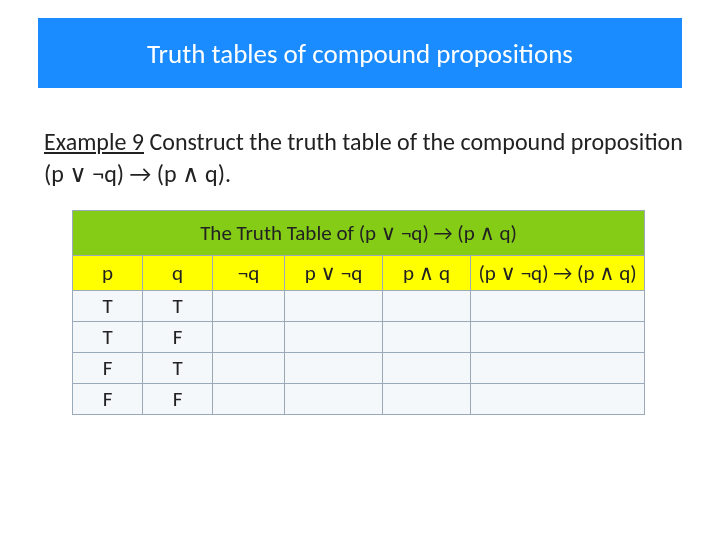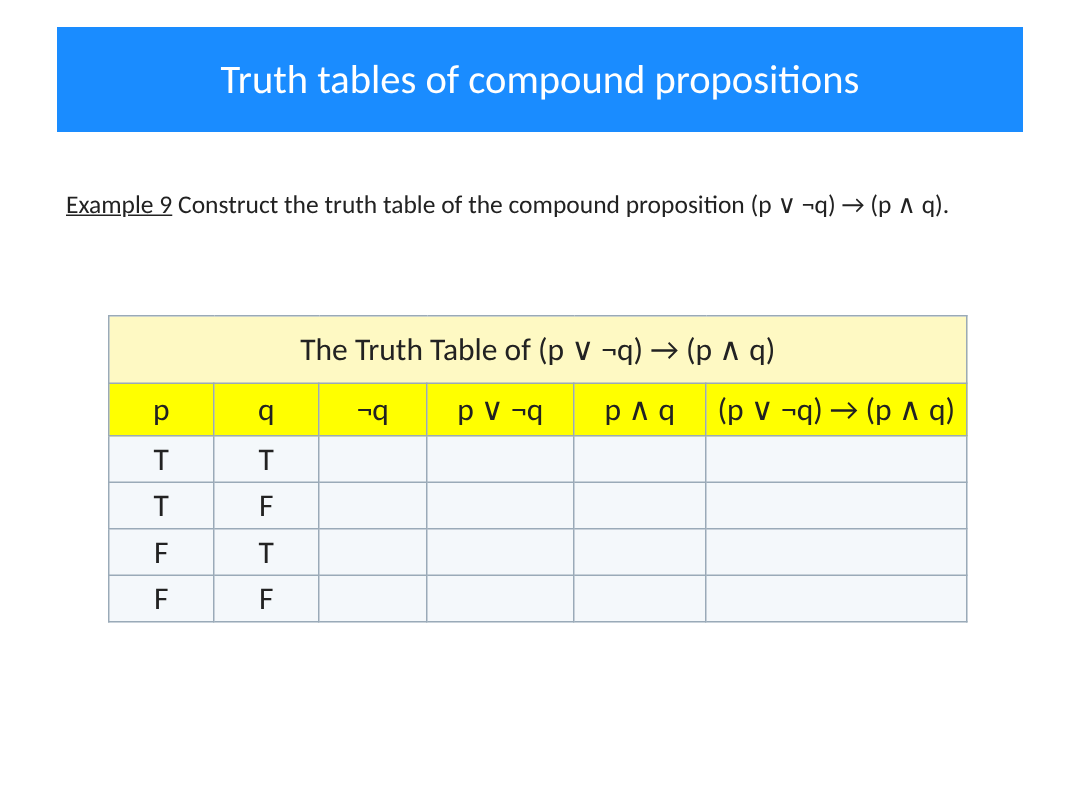"Example 9 Construct the truth" .body-text { font-size: 17px -> 24px }
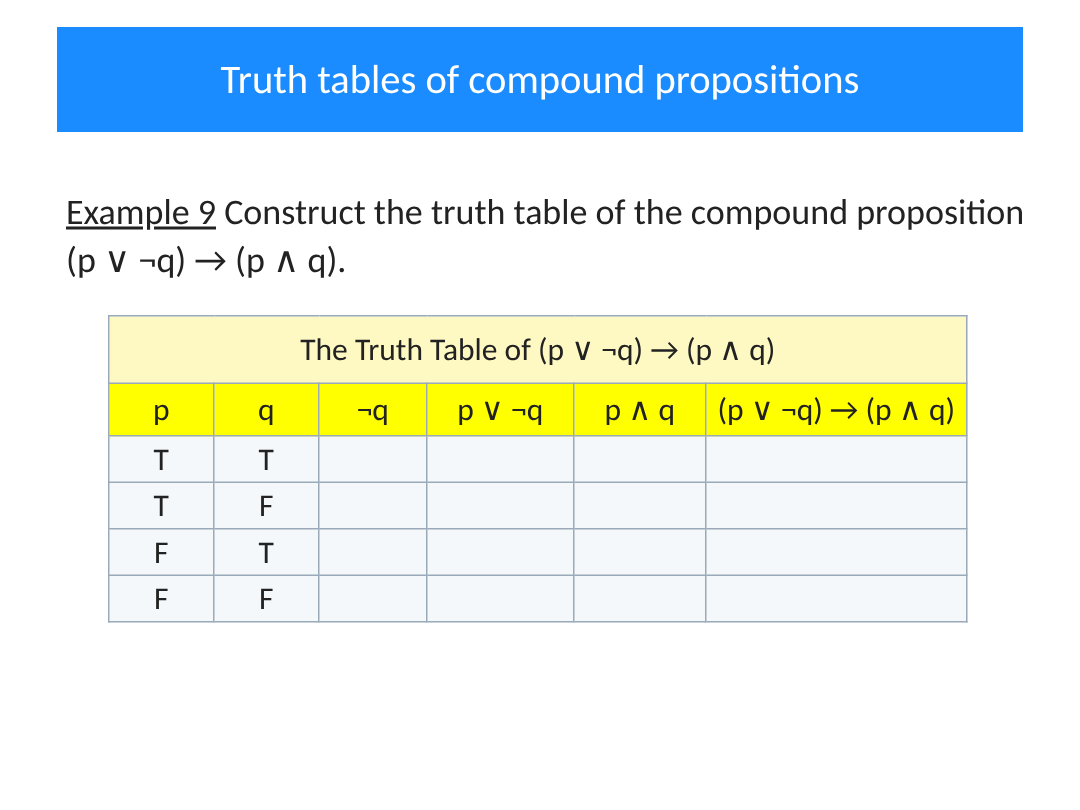"The Truth Table of (p" .cap-row td { background: #fef9c3 -> #84cc16 }
